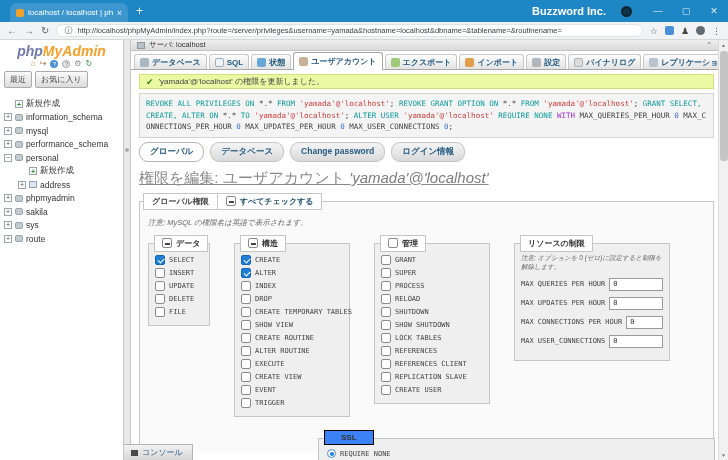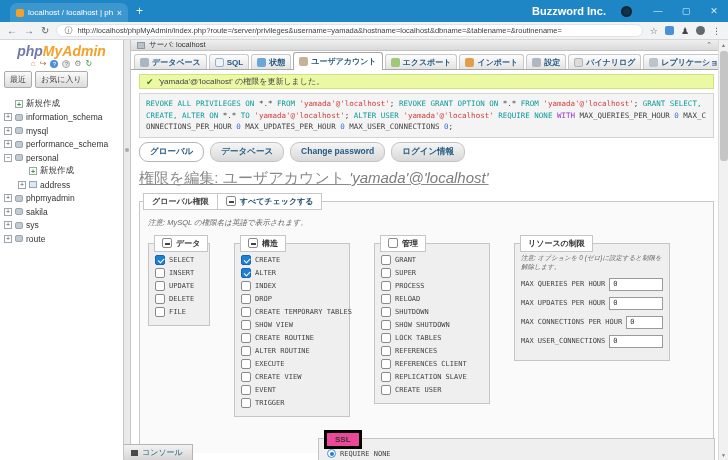"SSL" .sslfs .plg { background: #ec4899 -> #3b82f6; border: 3px solid #000000 -> 1px solid #000000; padding: 2px 8px -> 2px 16px }
